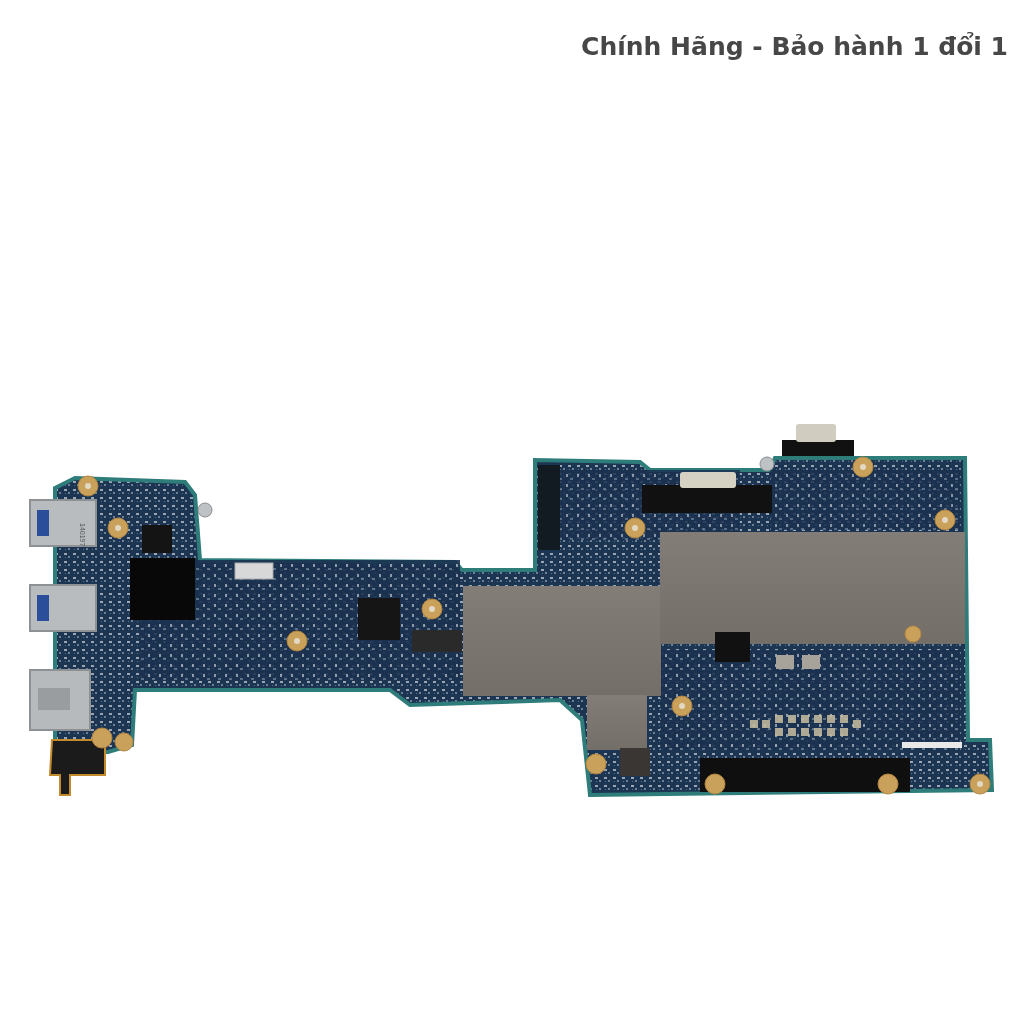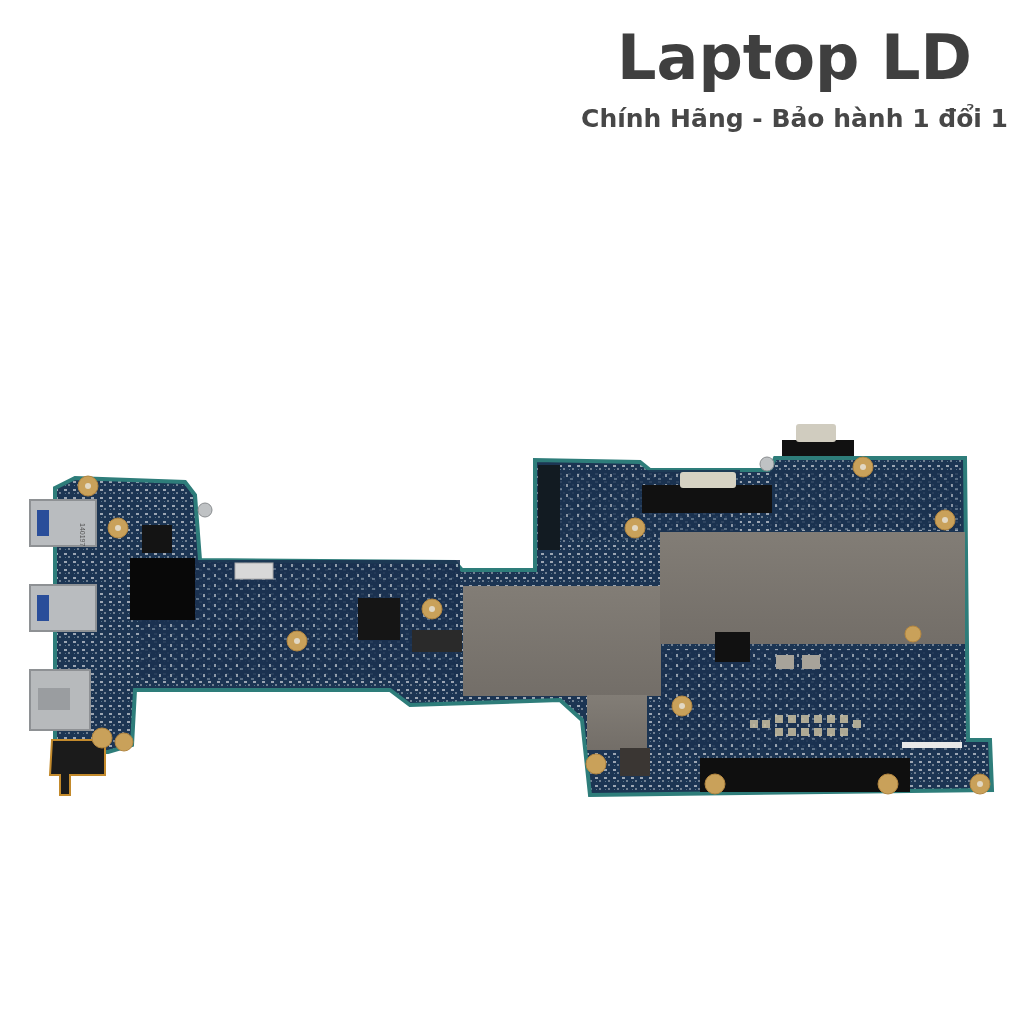"Laptop LD" span.brand-title { html: <span>Laptop LD</span> -> none }
